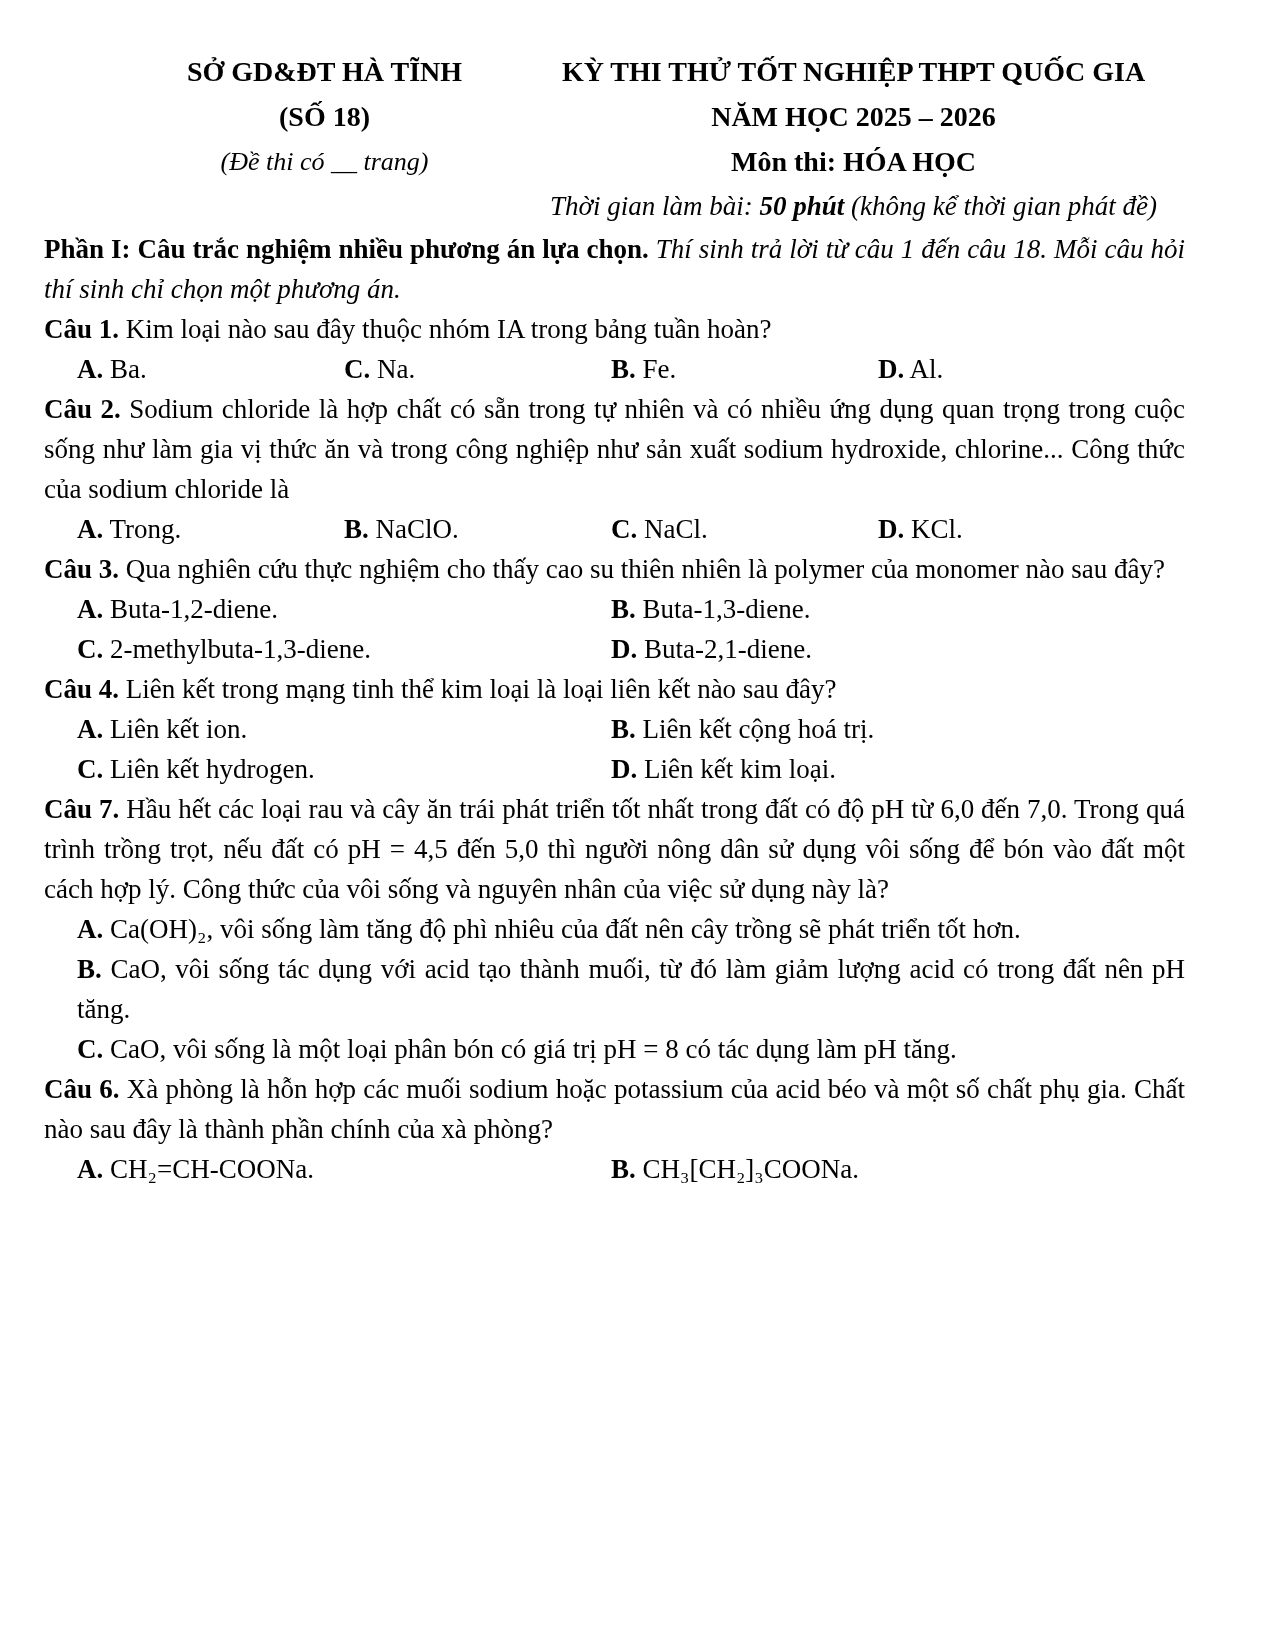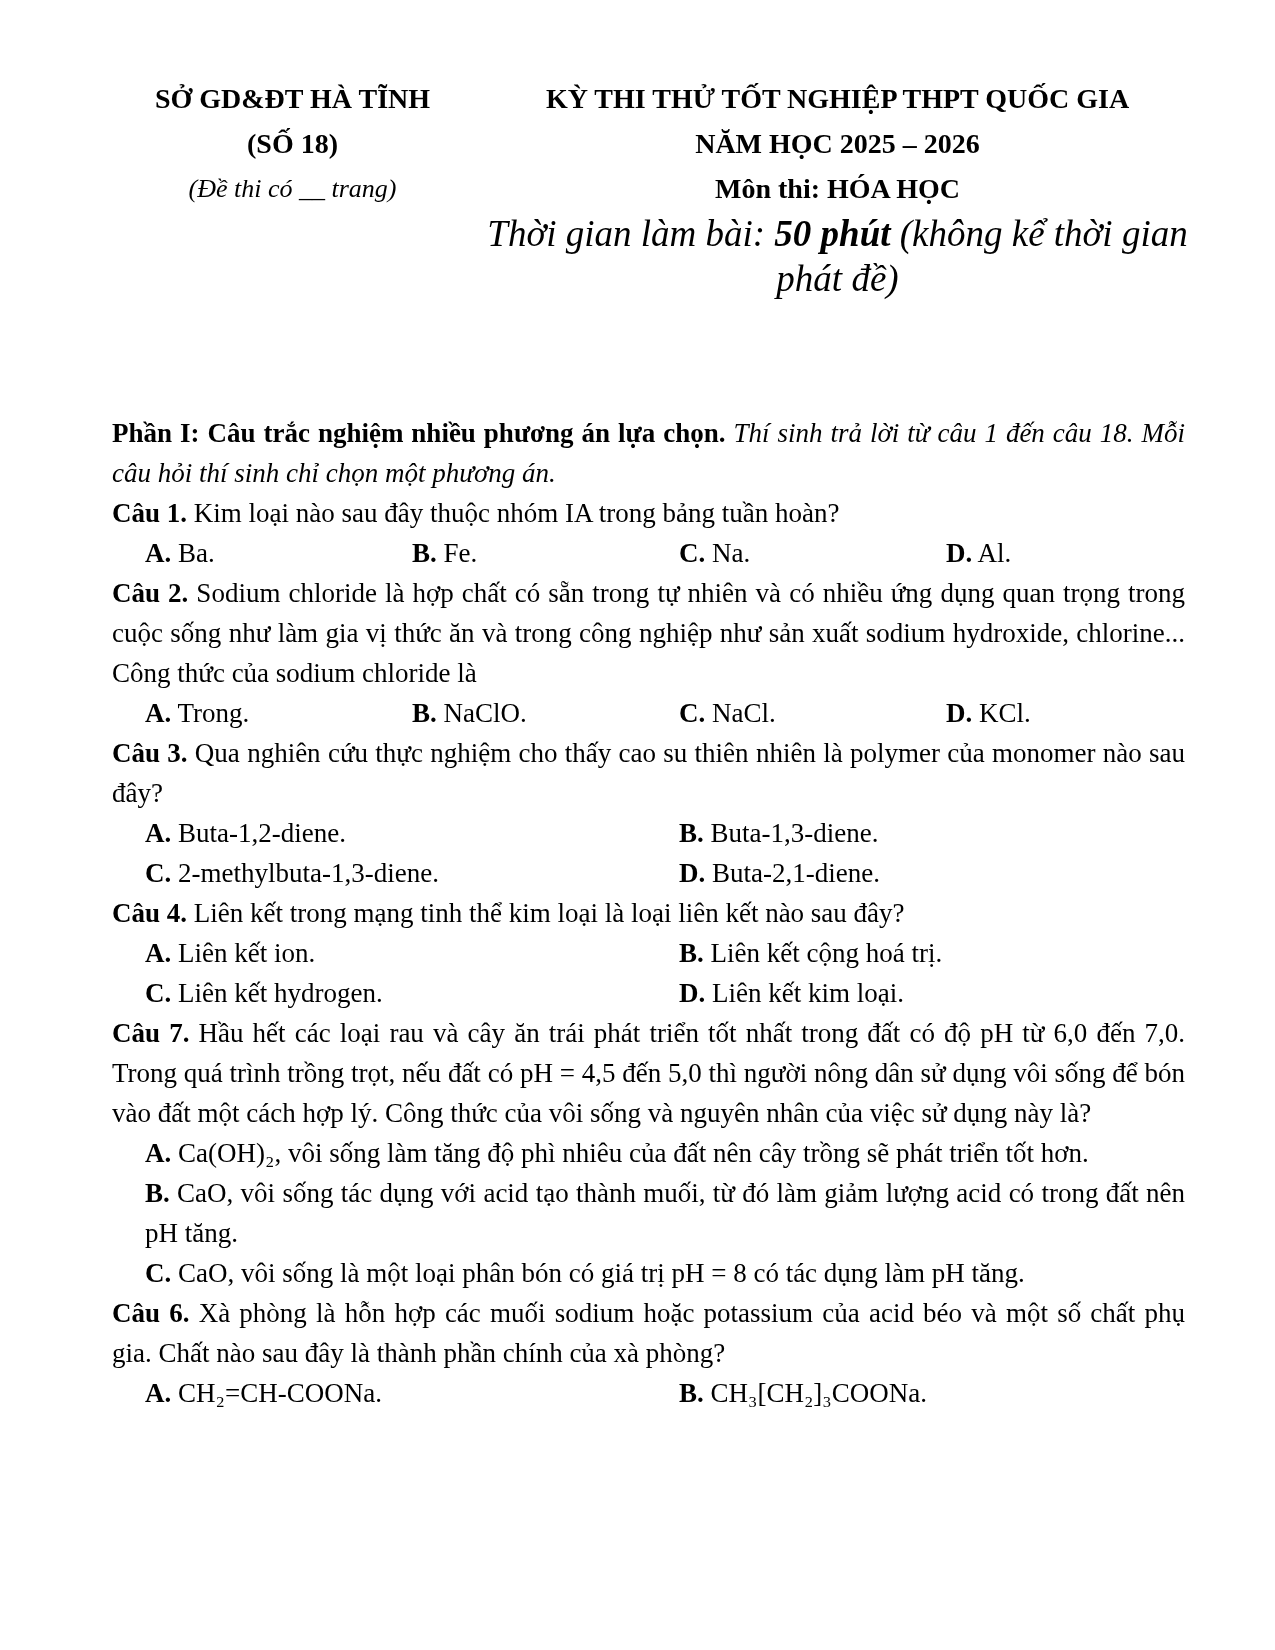"SỞ GD&ĐT HÀ TĨNH" .header { margin-left: none -> 32px; padding: 76px 85px 0 100px -> 49px 85px 0 100px }
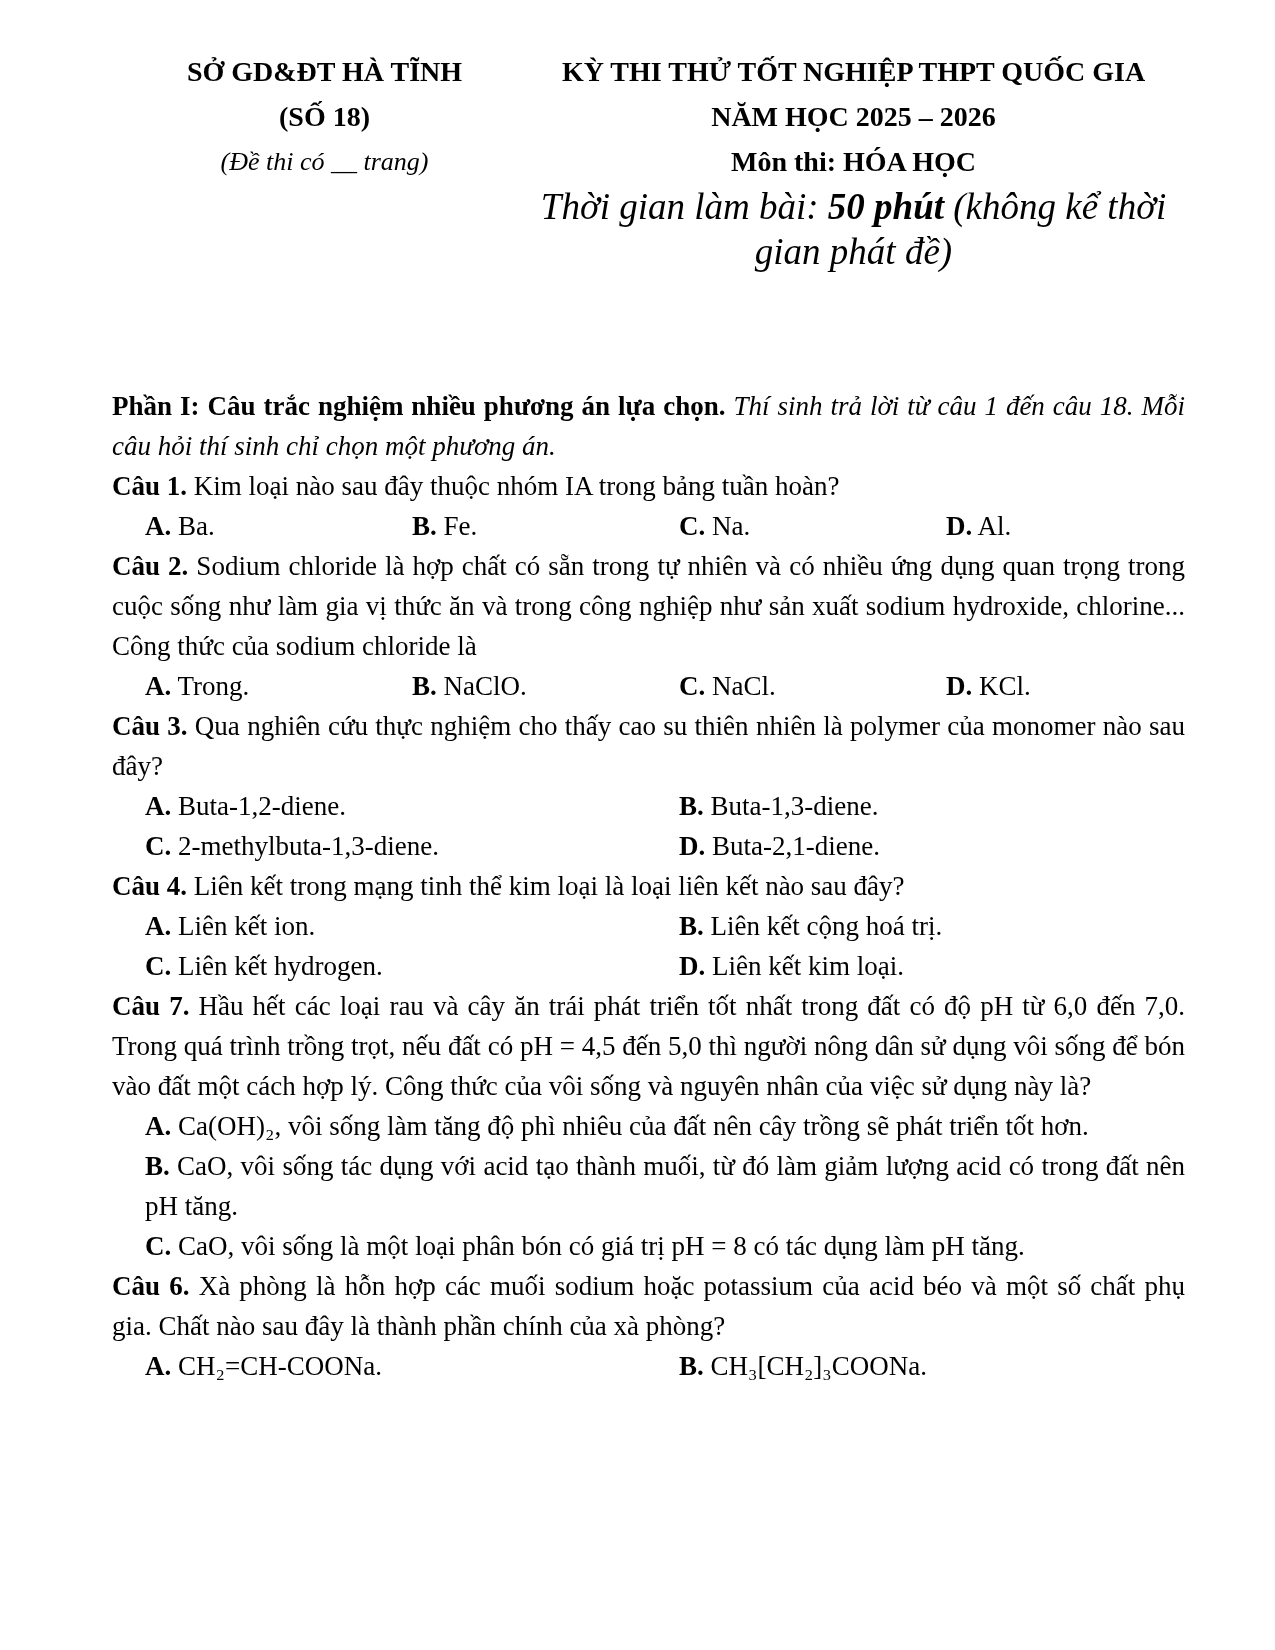"Thời gian làm bài: 50" .duration { font-size: 37px -> 27px }
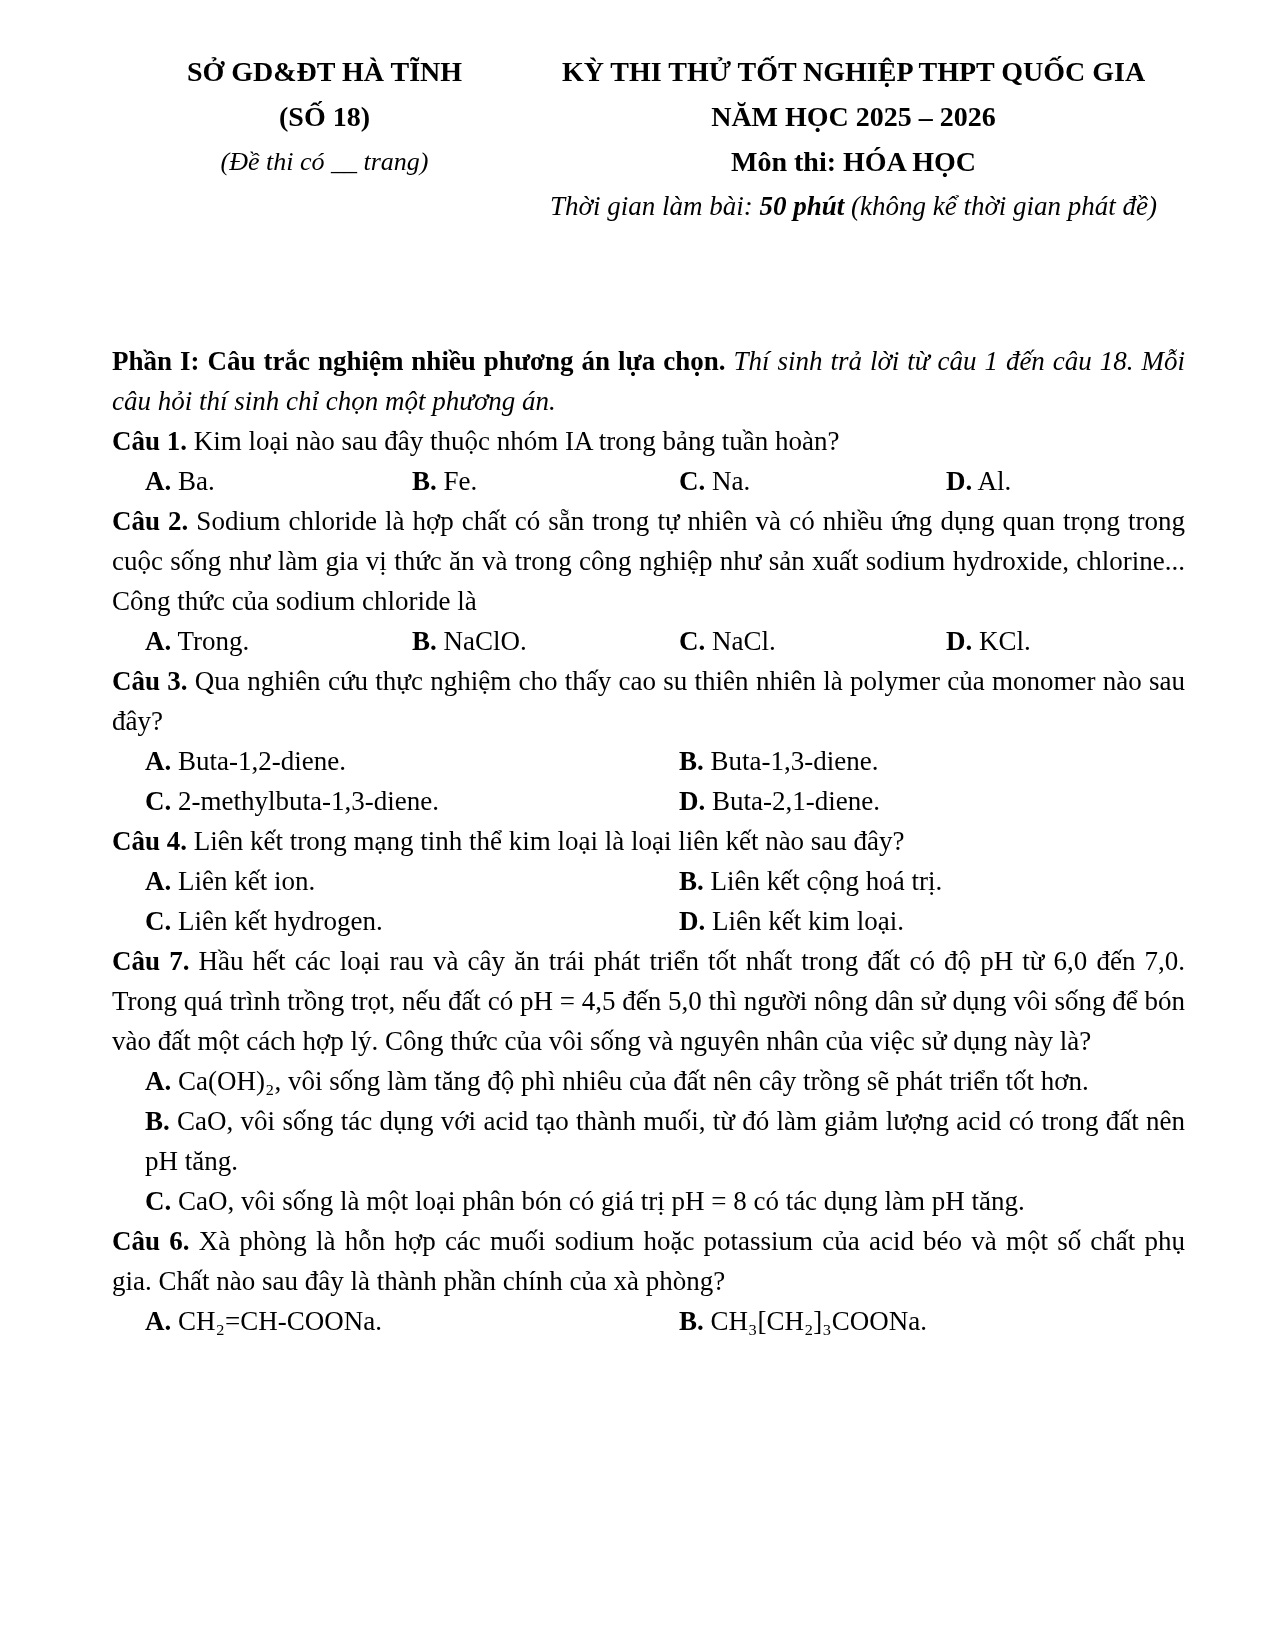"Phần I: Câu trắc nghiệm" .content { margin-top: 112px -> none; padding: 0 90px 0 112px -> 0 90px 0 44px }
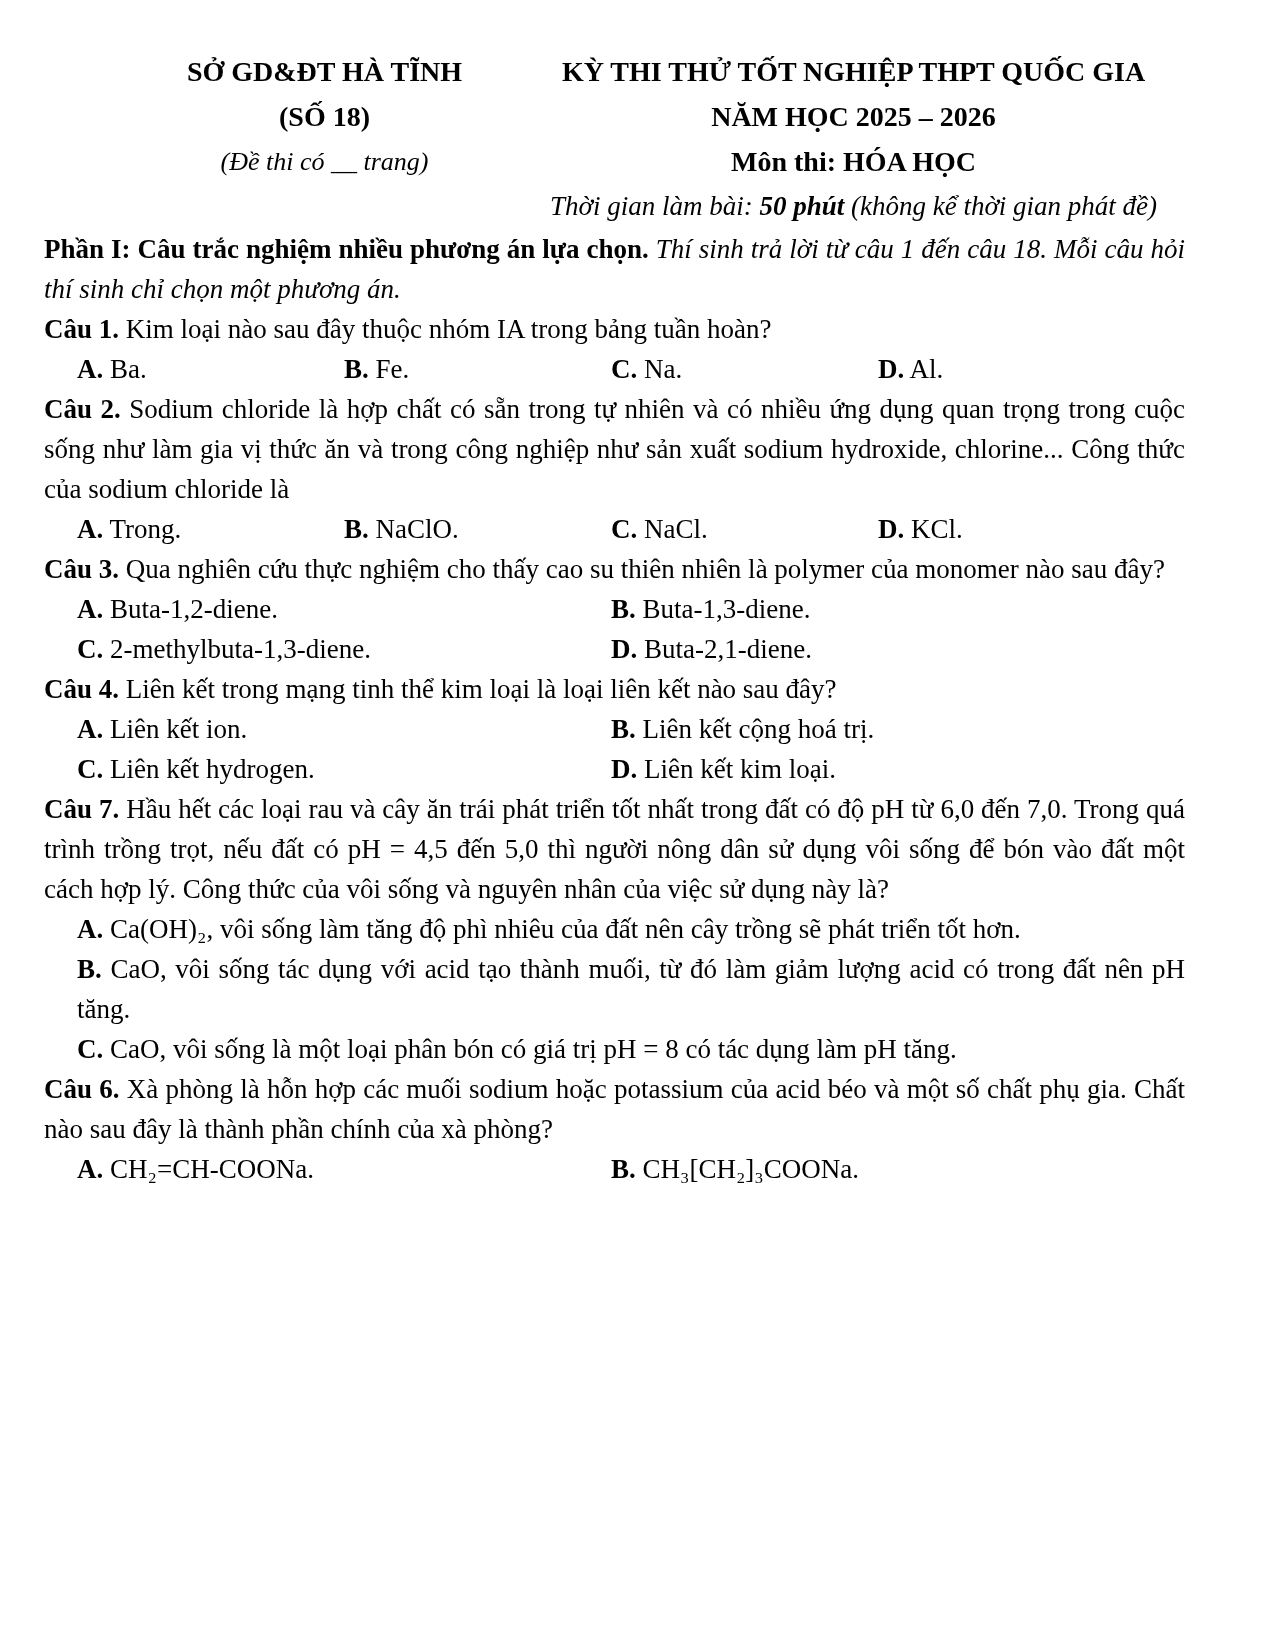"B. Fe." div.option { order: before "C. Na." -> after "C. Na." }
